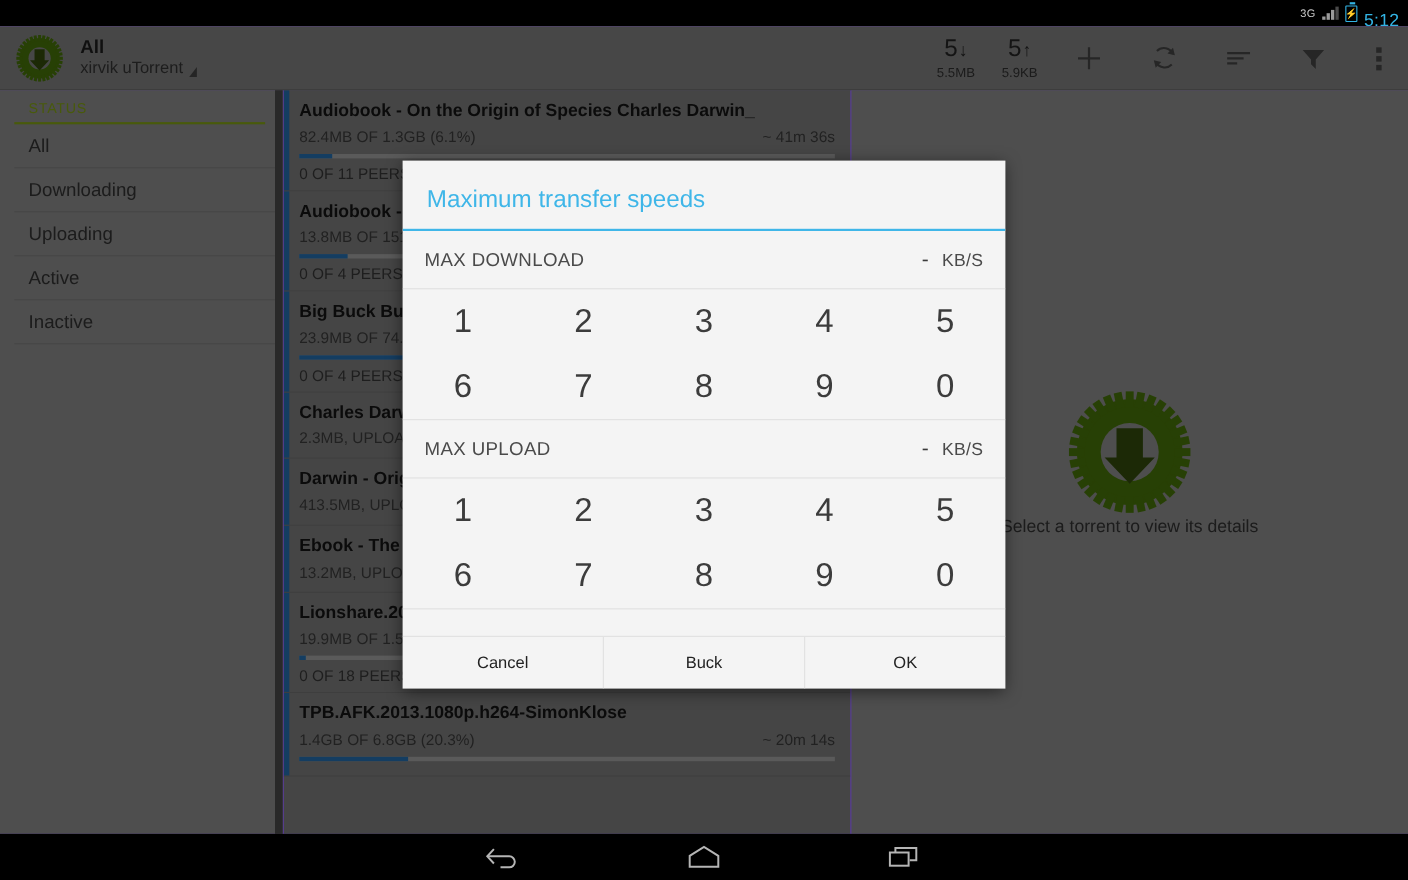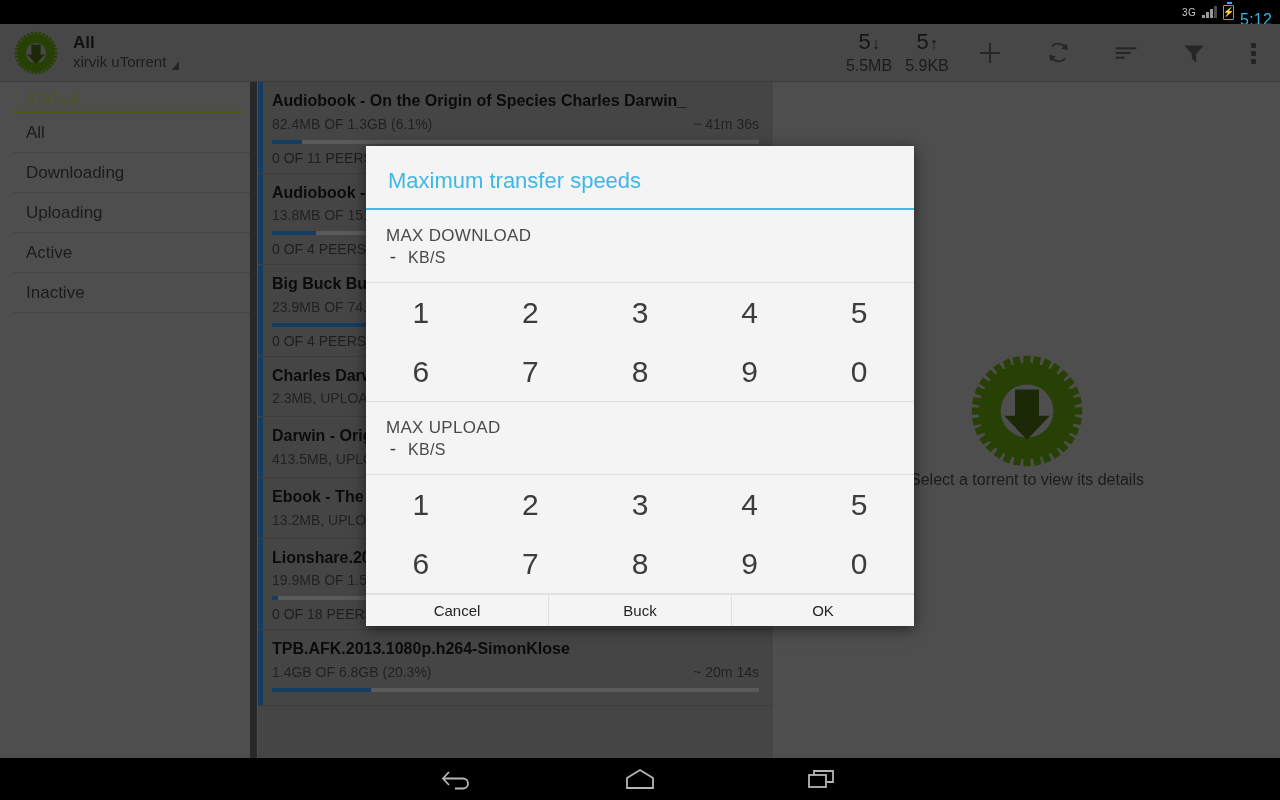"5.5MB" .ab-speed .b { font-size: 16px -> 12px }
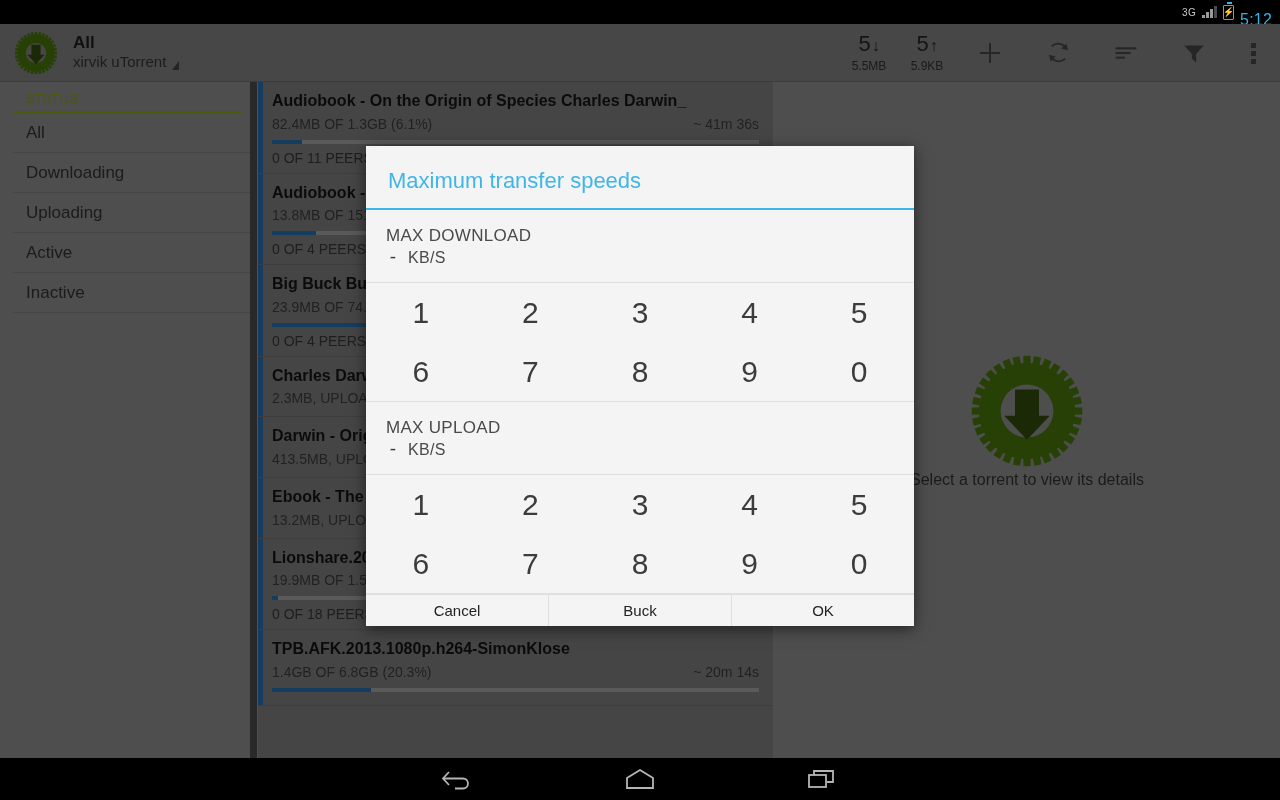"MAX DOWNLOAD" .dlg-field { flex-direction: column -> none }
